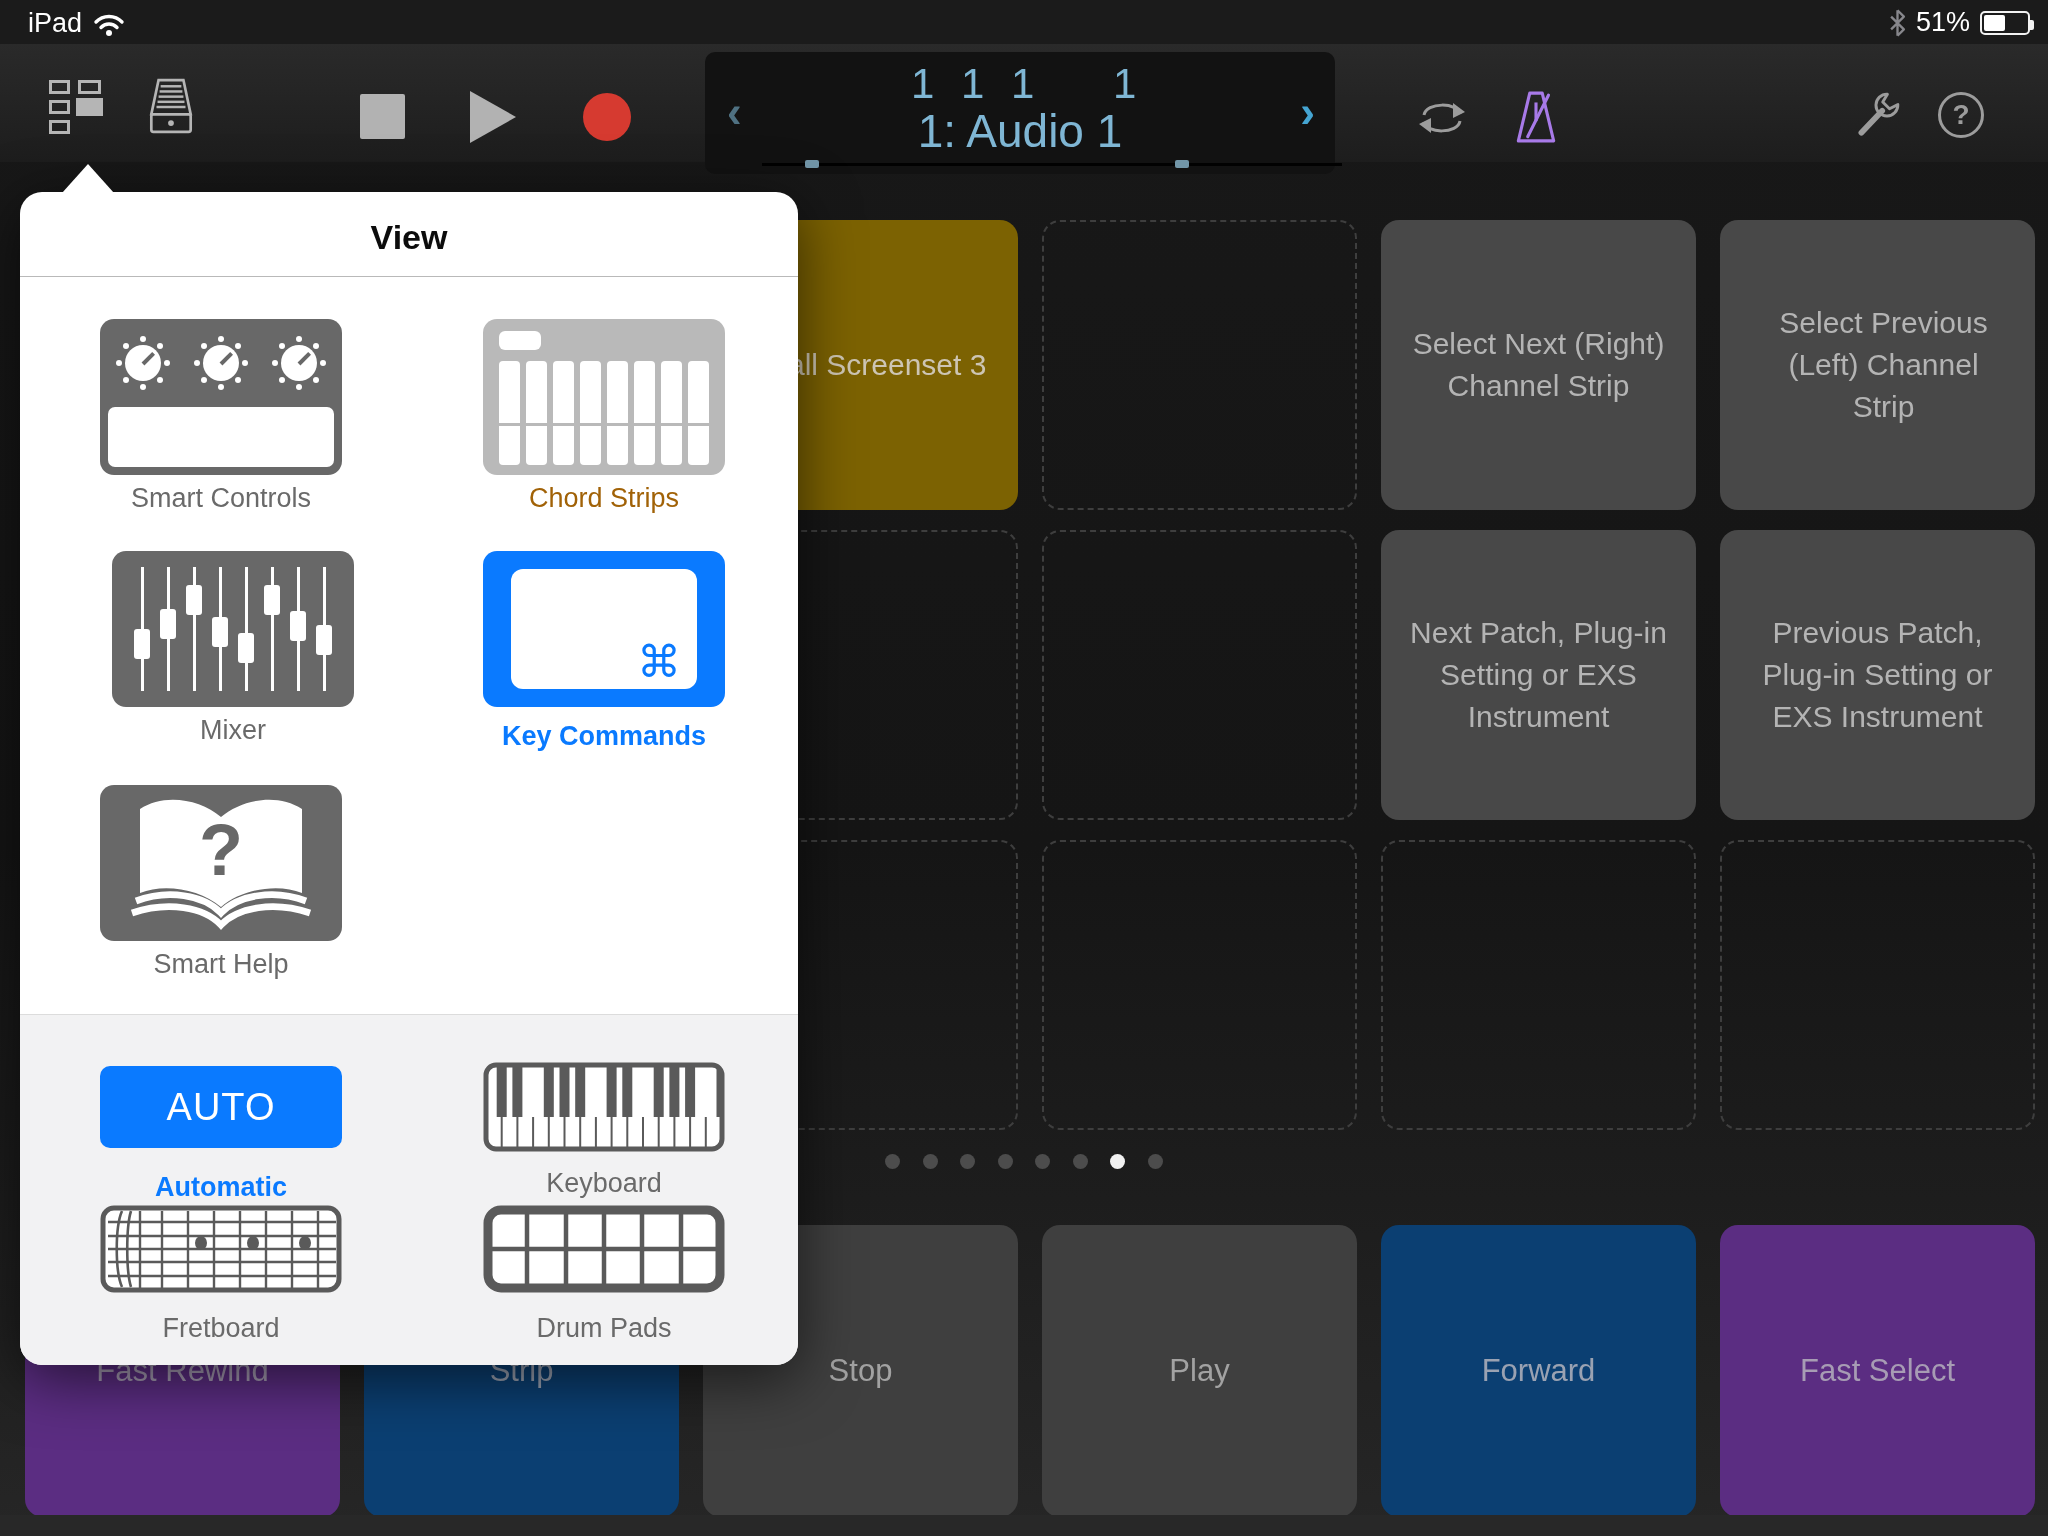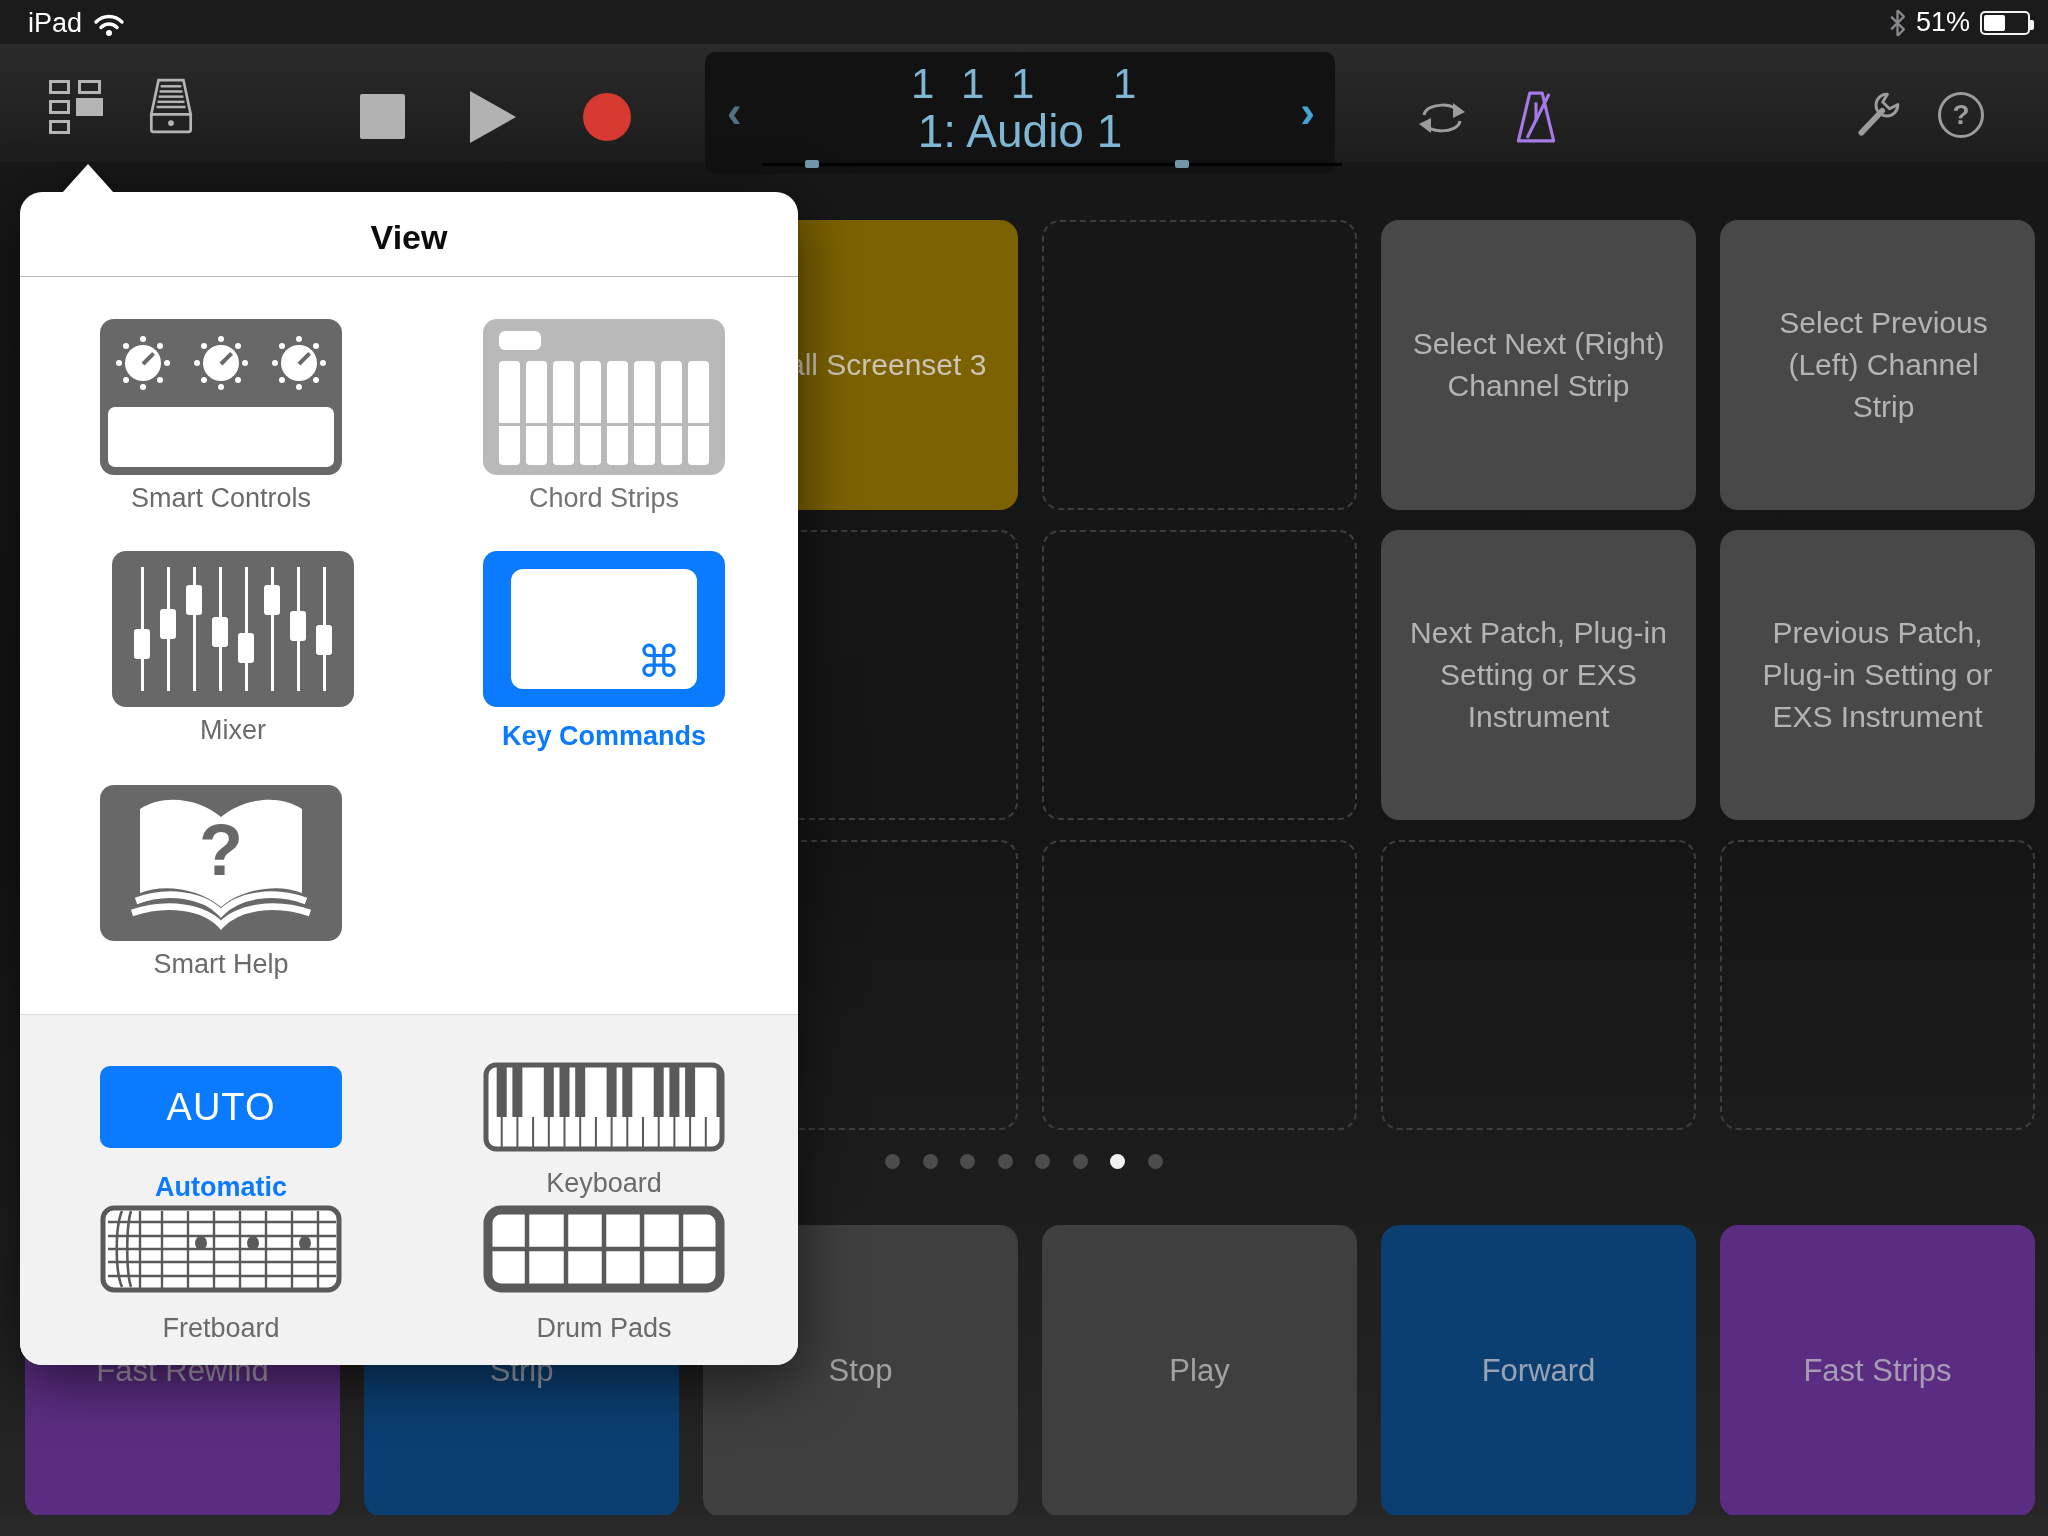"Chord Strips" .plabel.dis { color: #737373 -> #a16207 }
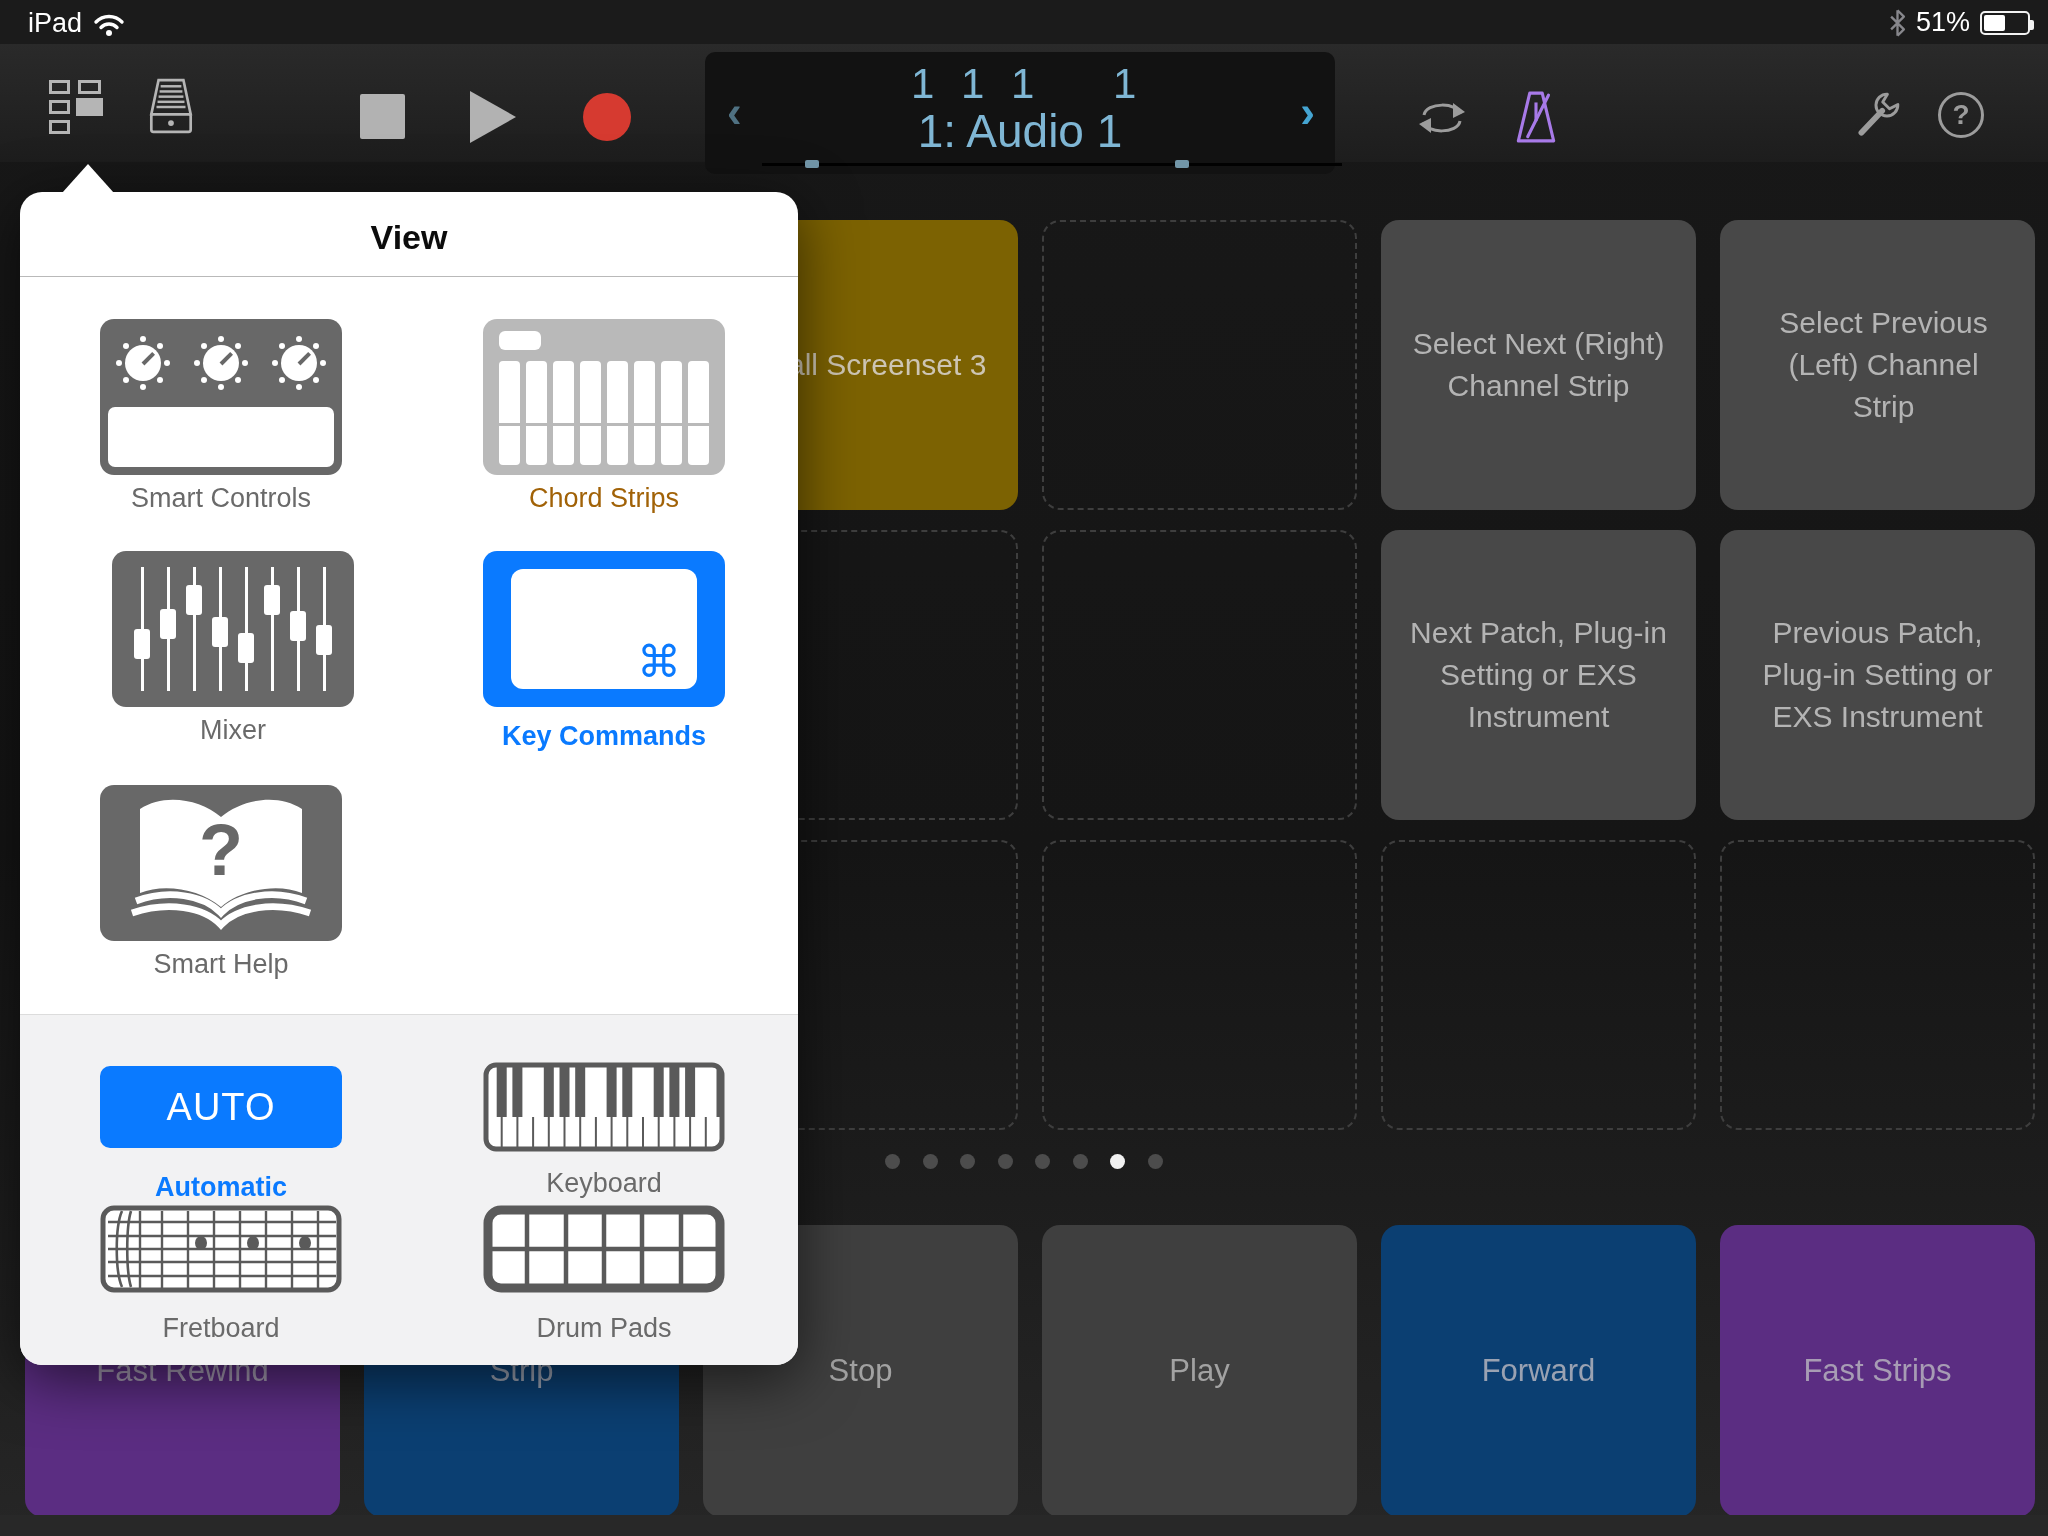"Fast Strips" div.tbtn2 { text: Strips -> Select }
